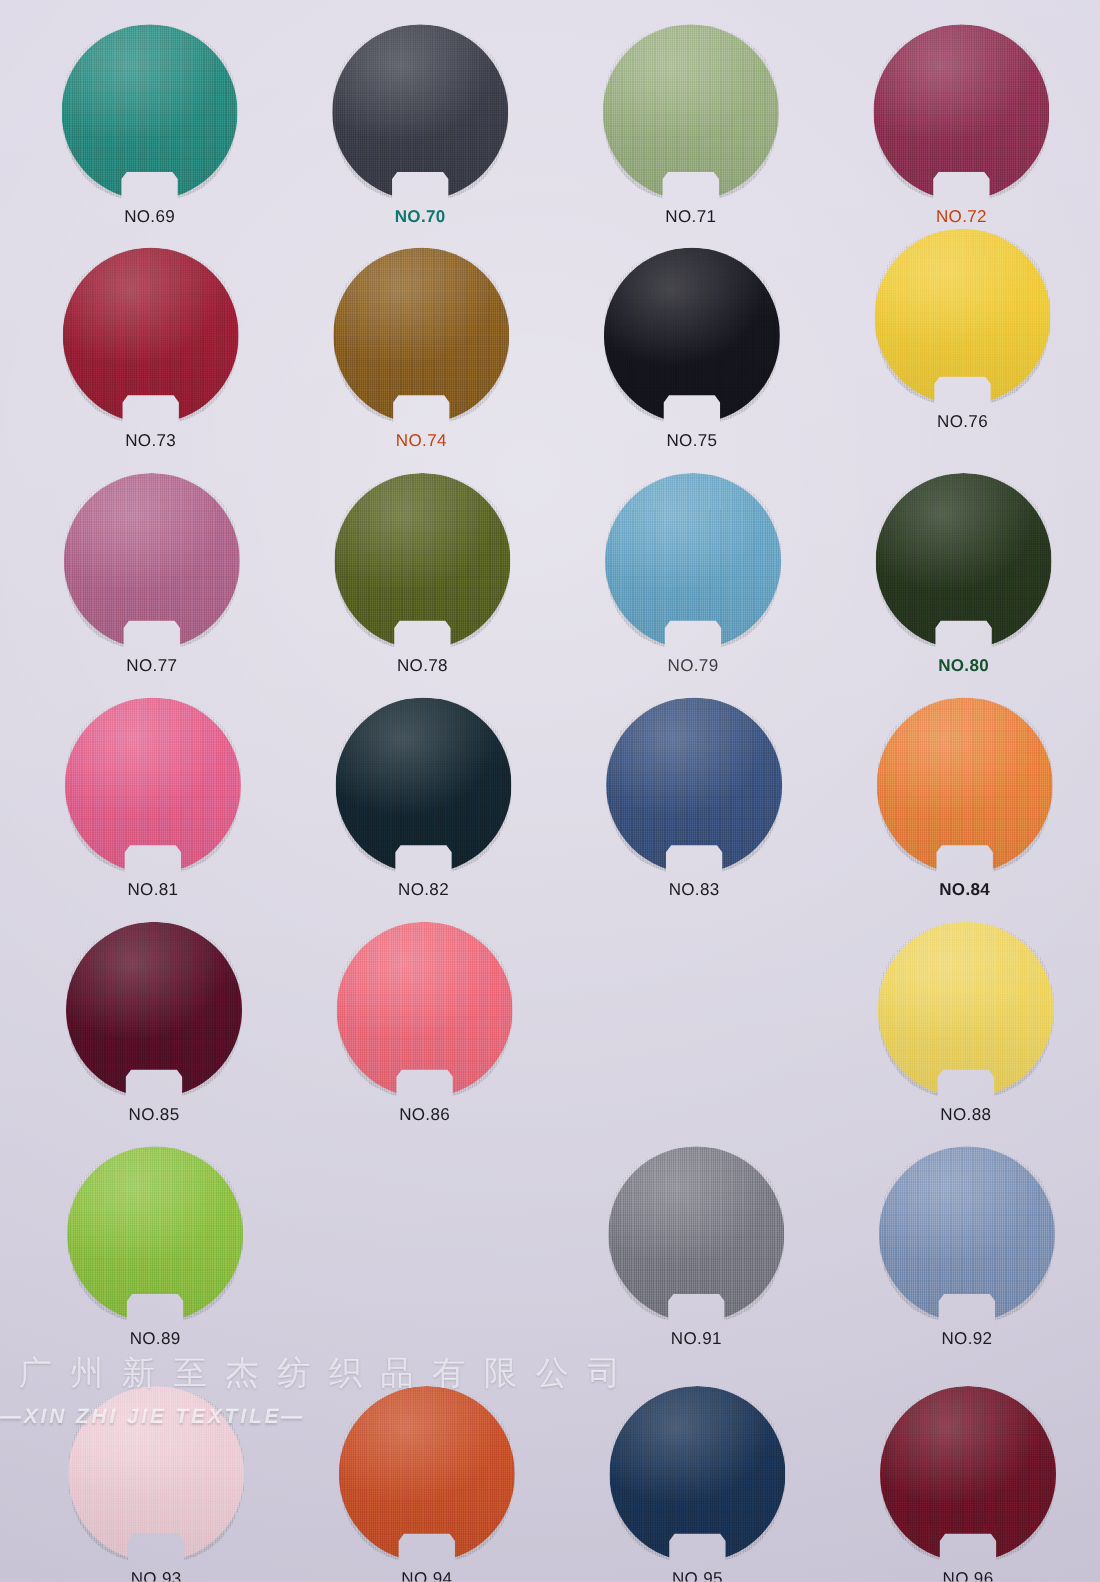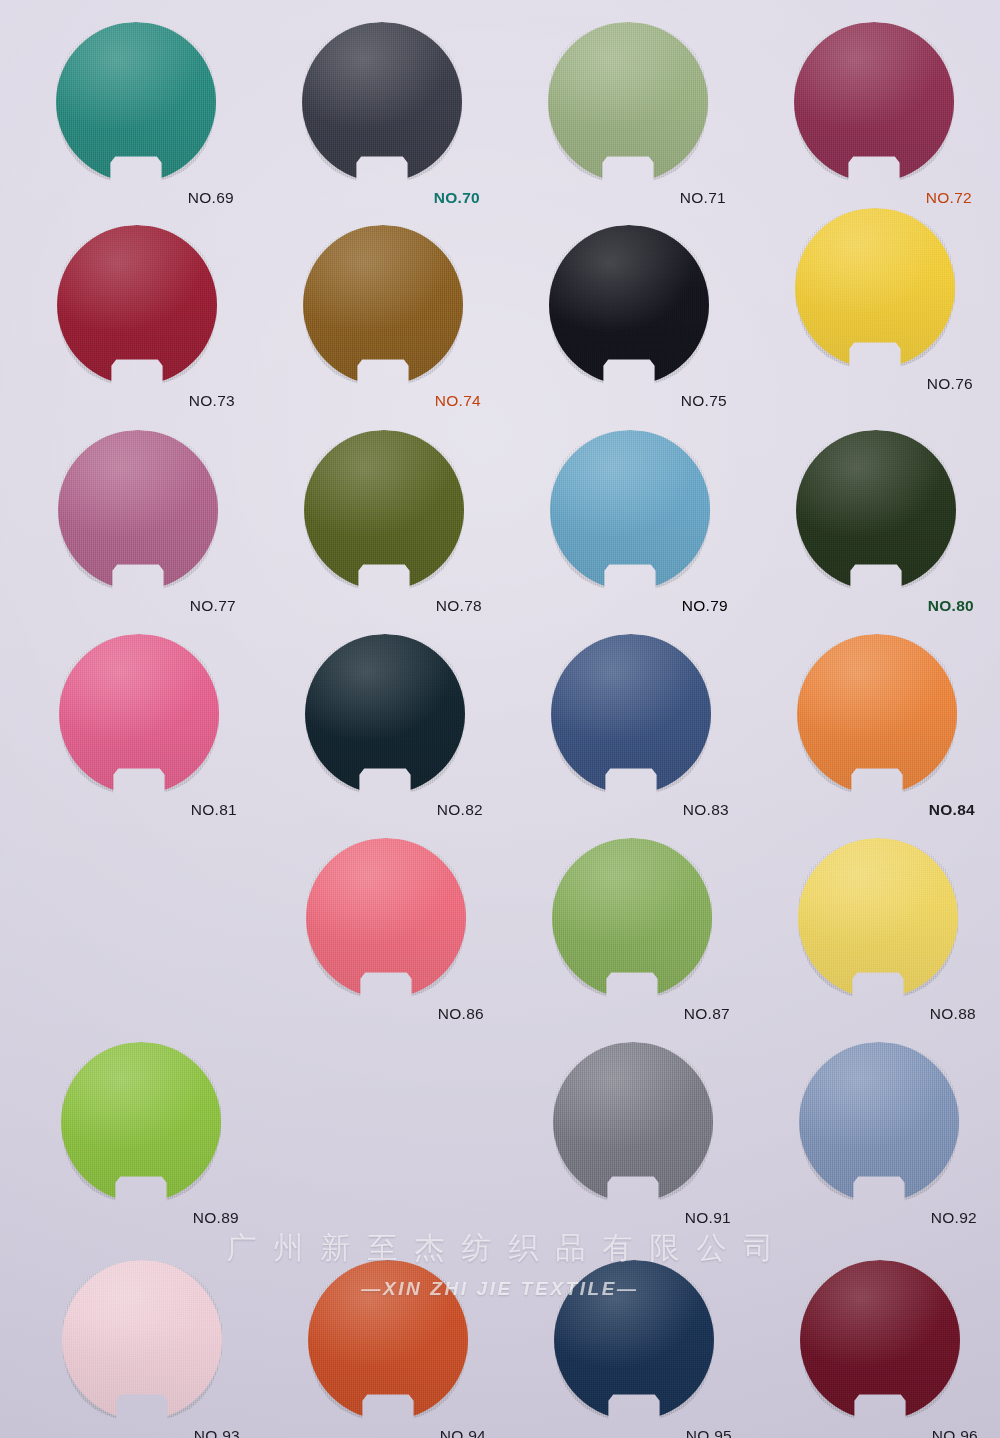"NO.69" .cell-label { text-align: right -> center }
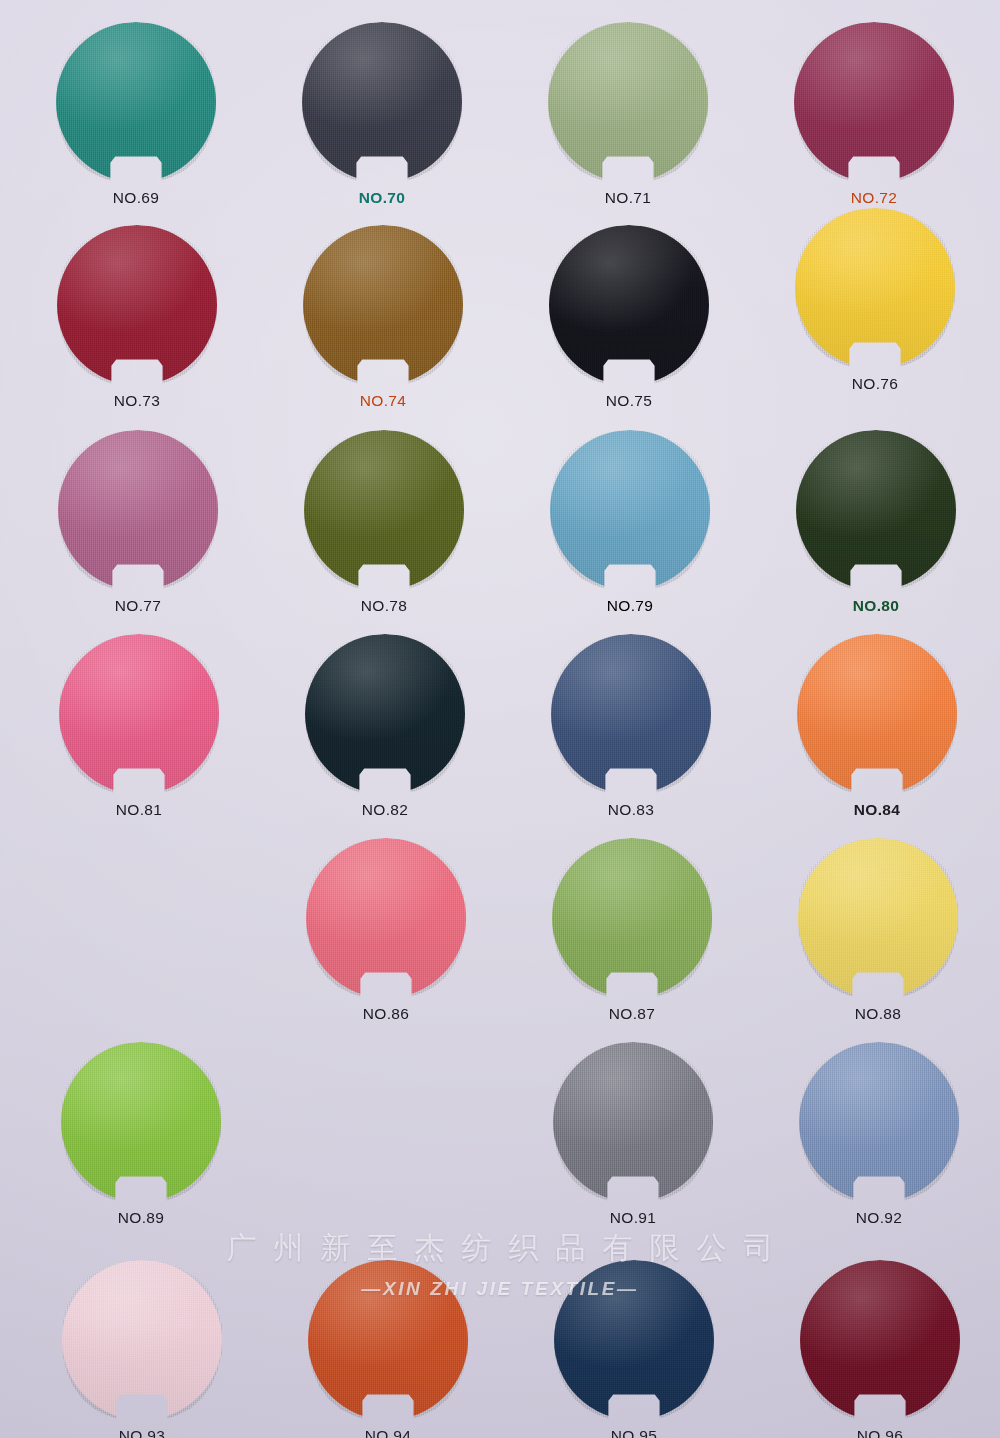"NO.79" div.cell-label { color: #000000 -> #404040 }
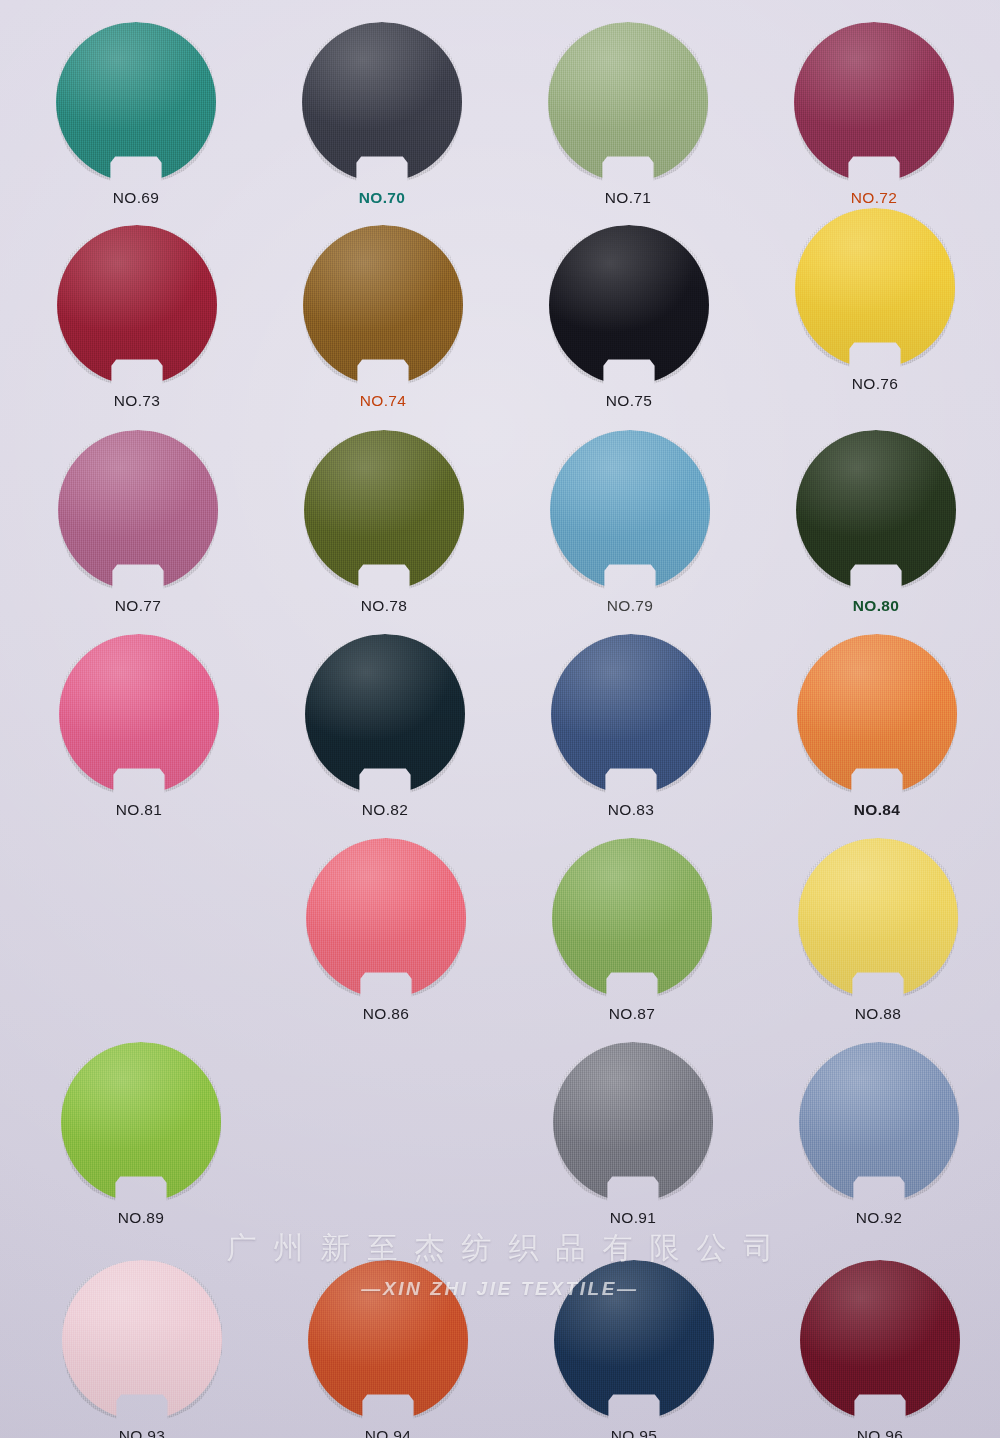"NO.85" div.cell { html: none -> <div> <div> <div></div> <div></div> </div> <div>NO.85</div> </div> }
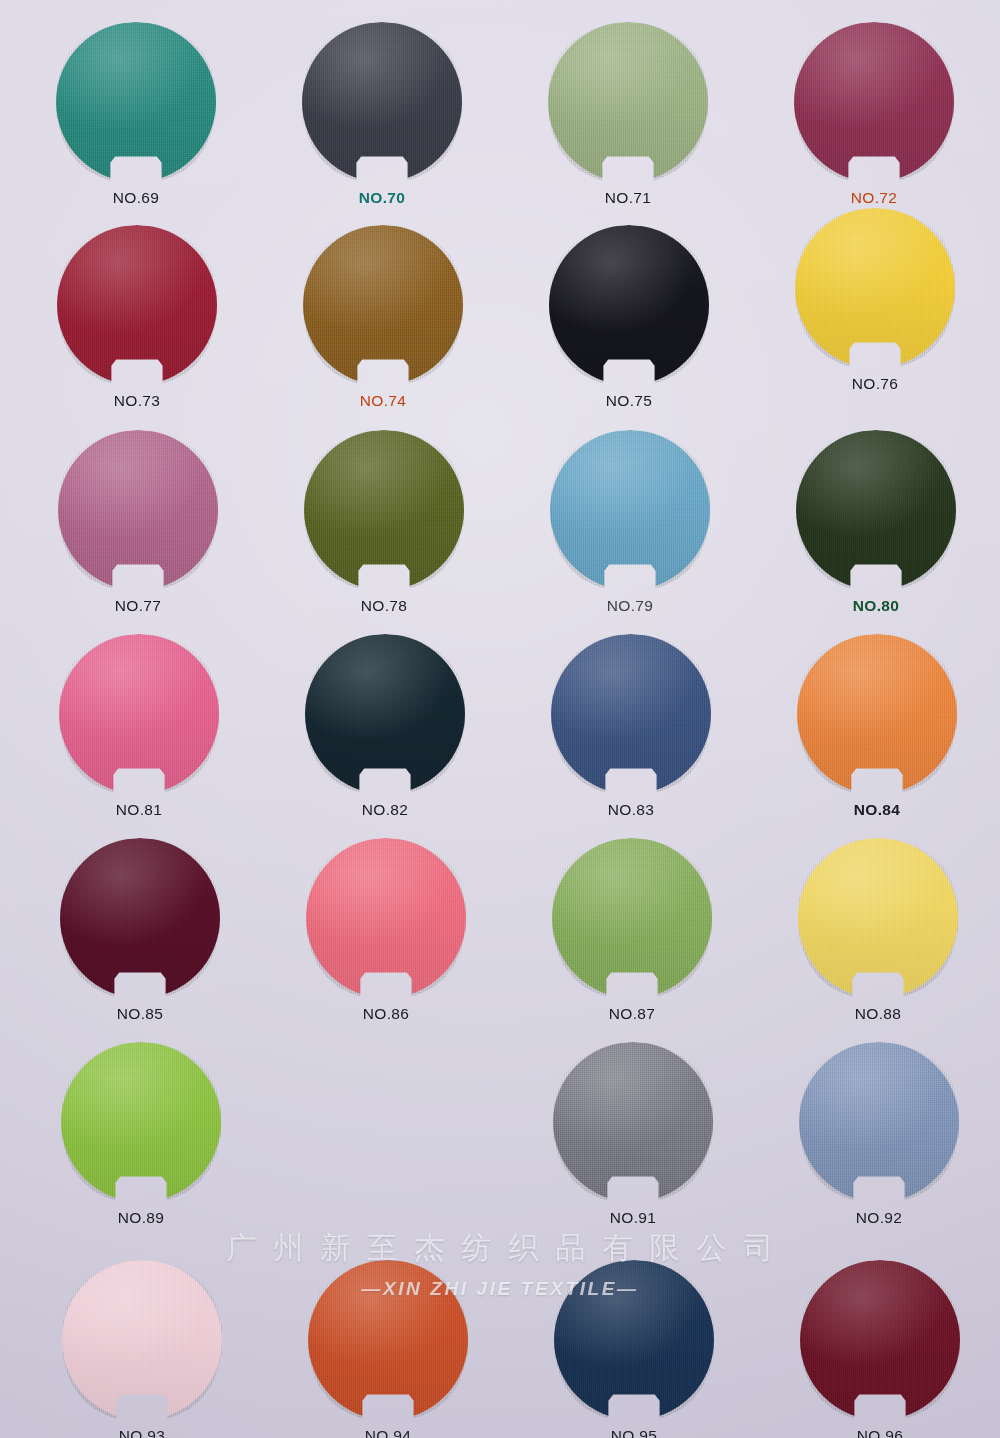"NO.87" div.cell { html: <div> <div> <div></div> <div></div> </div> <div>NO.87</div> </div> -> none }
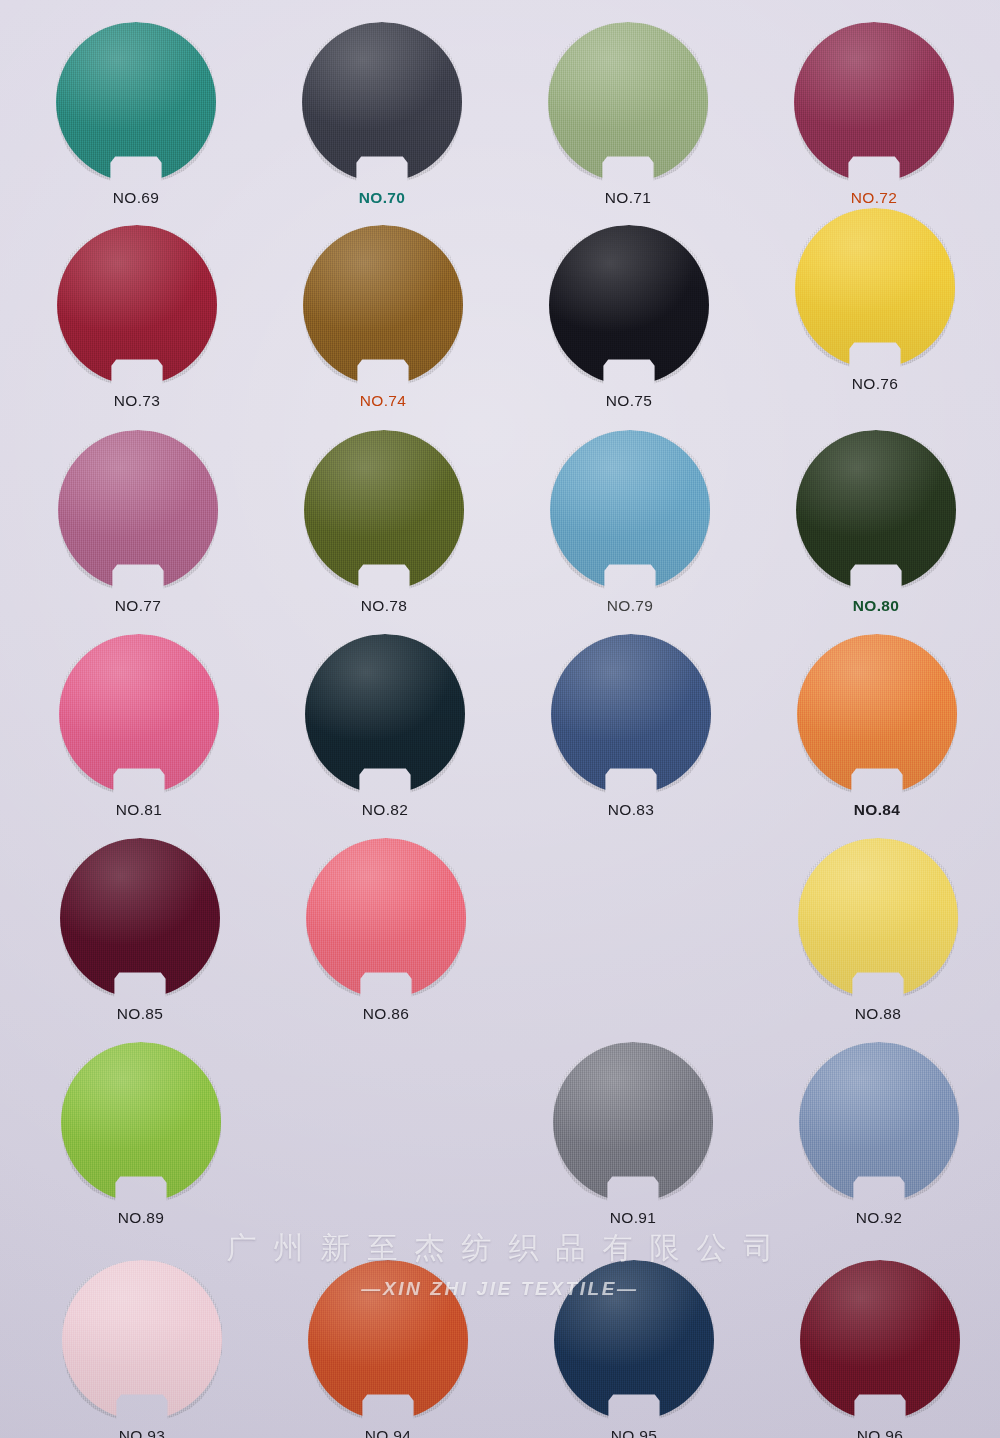"广州新至杰纺织品有限公司" #watermark { text-align: center -> left }
